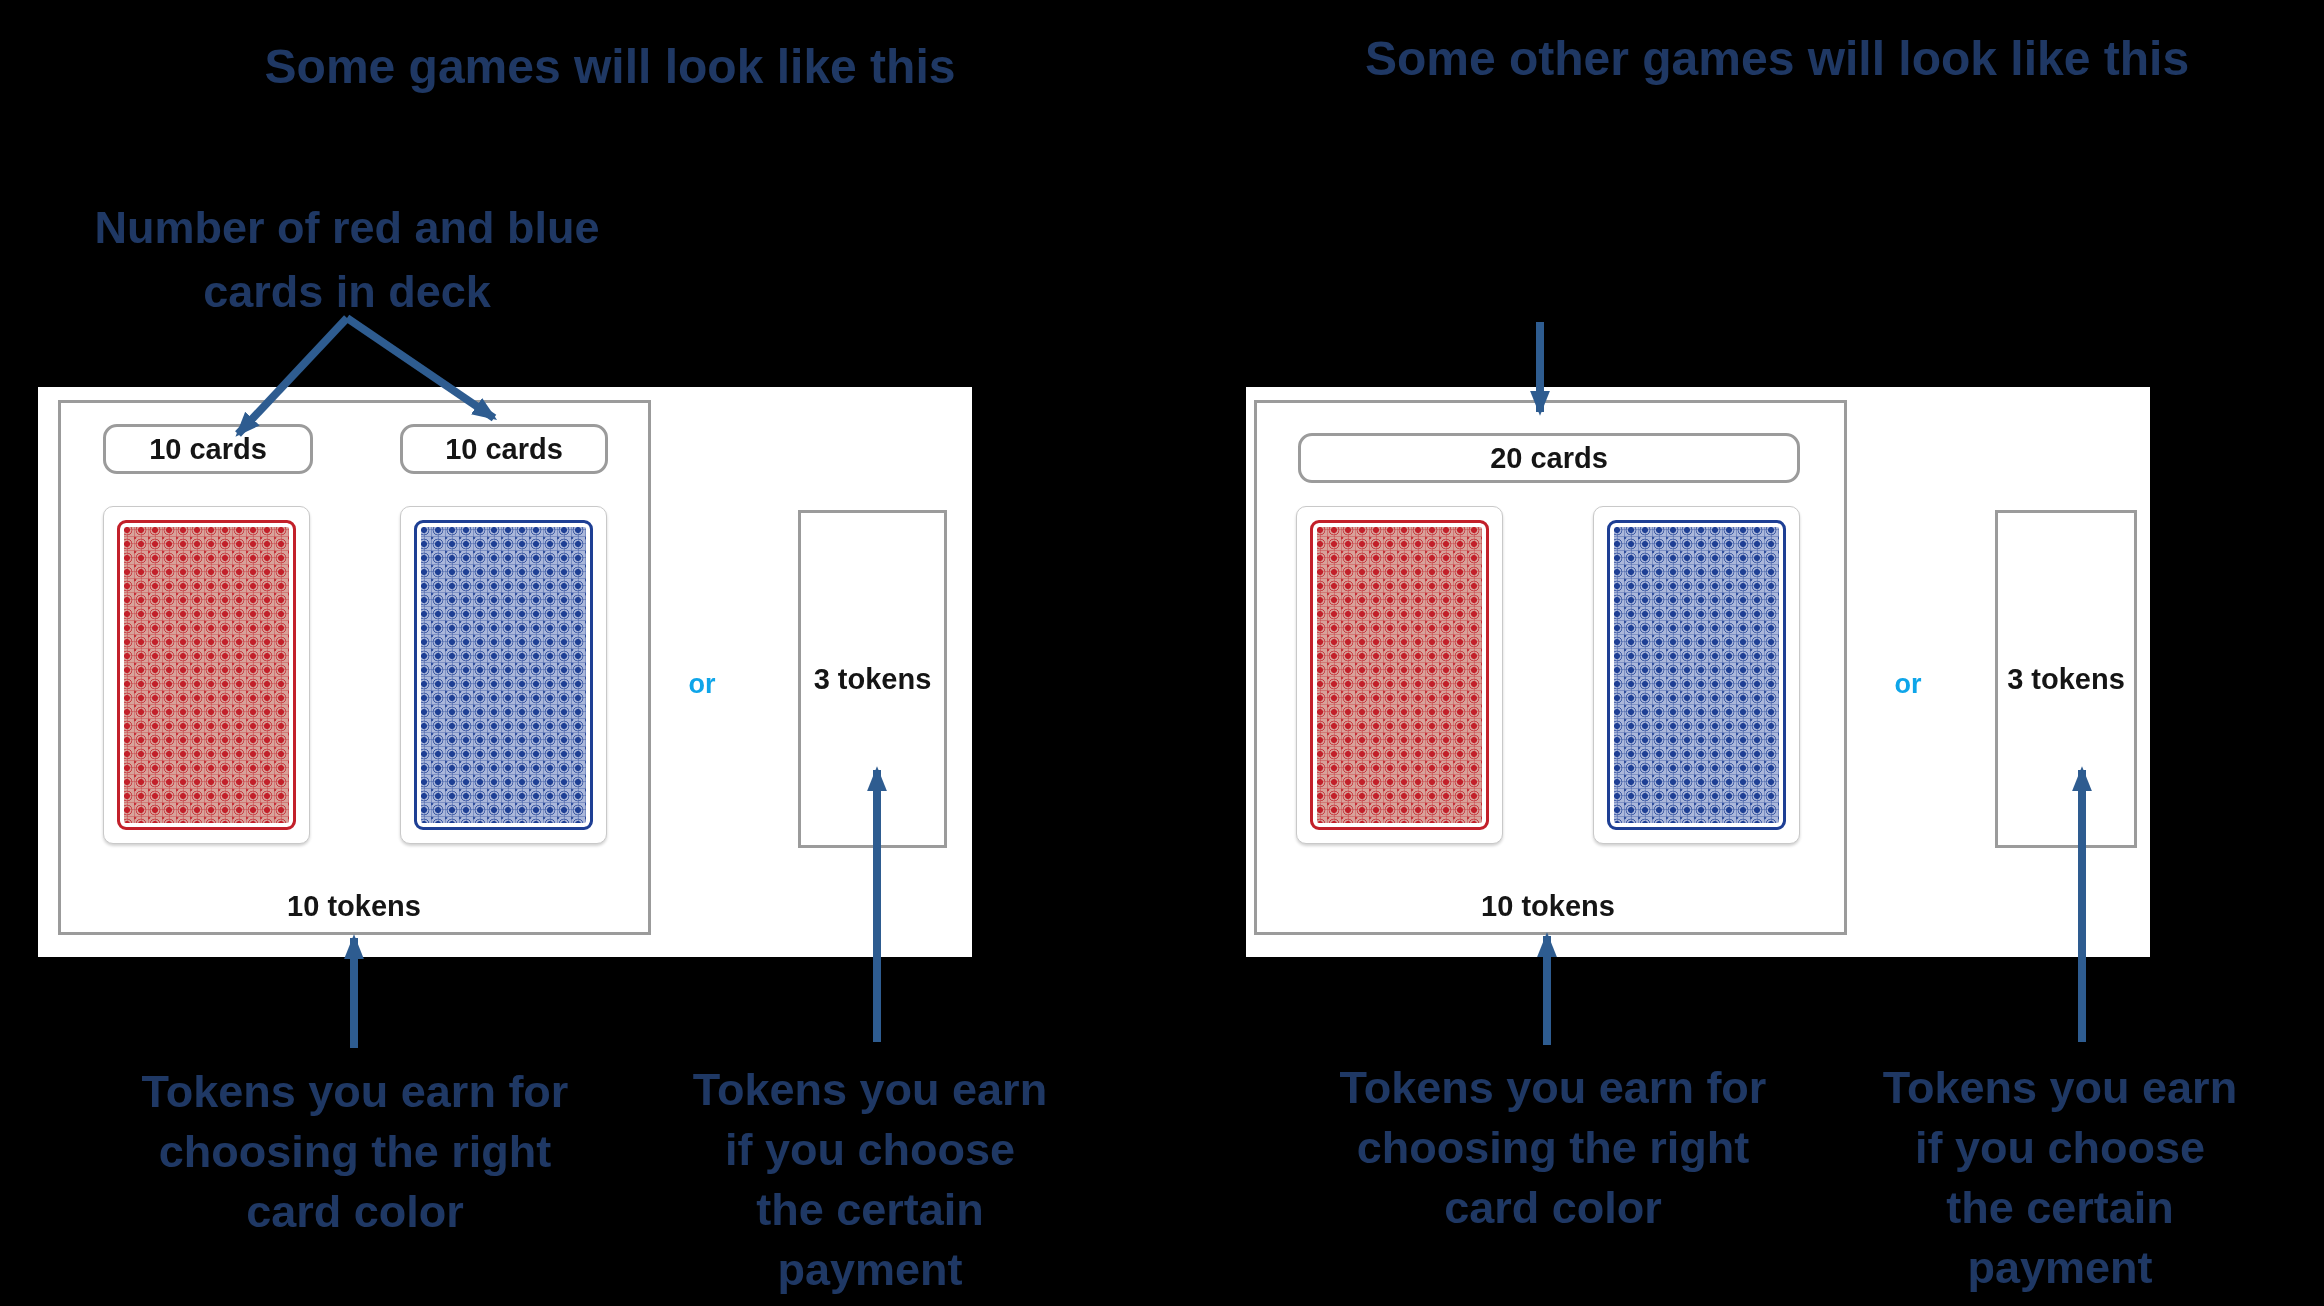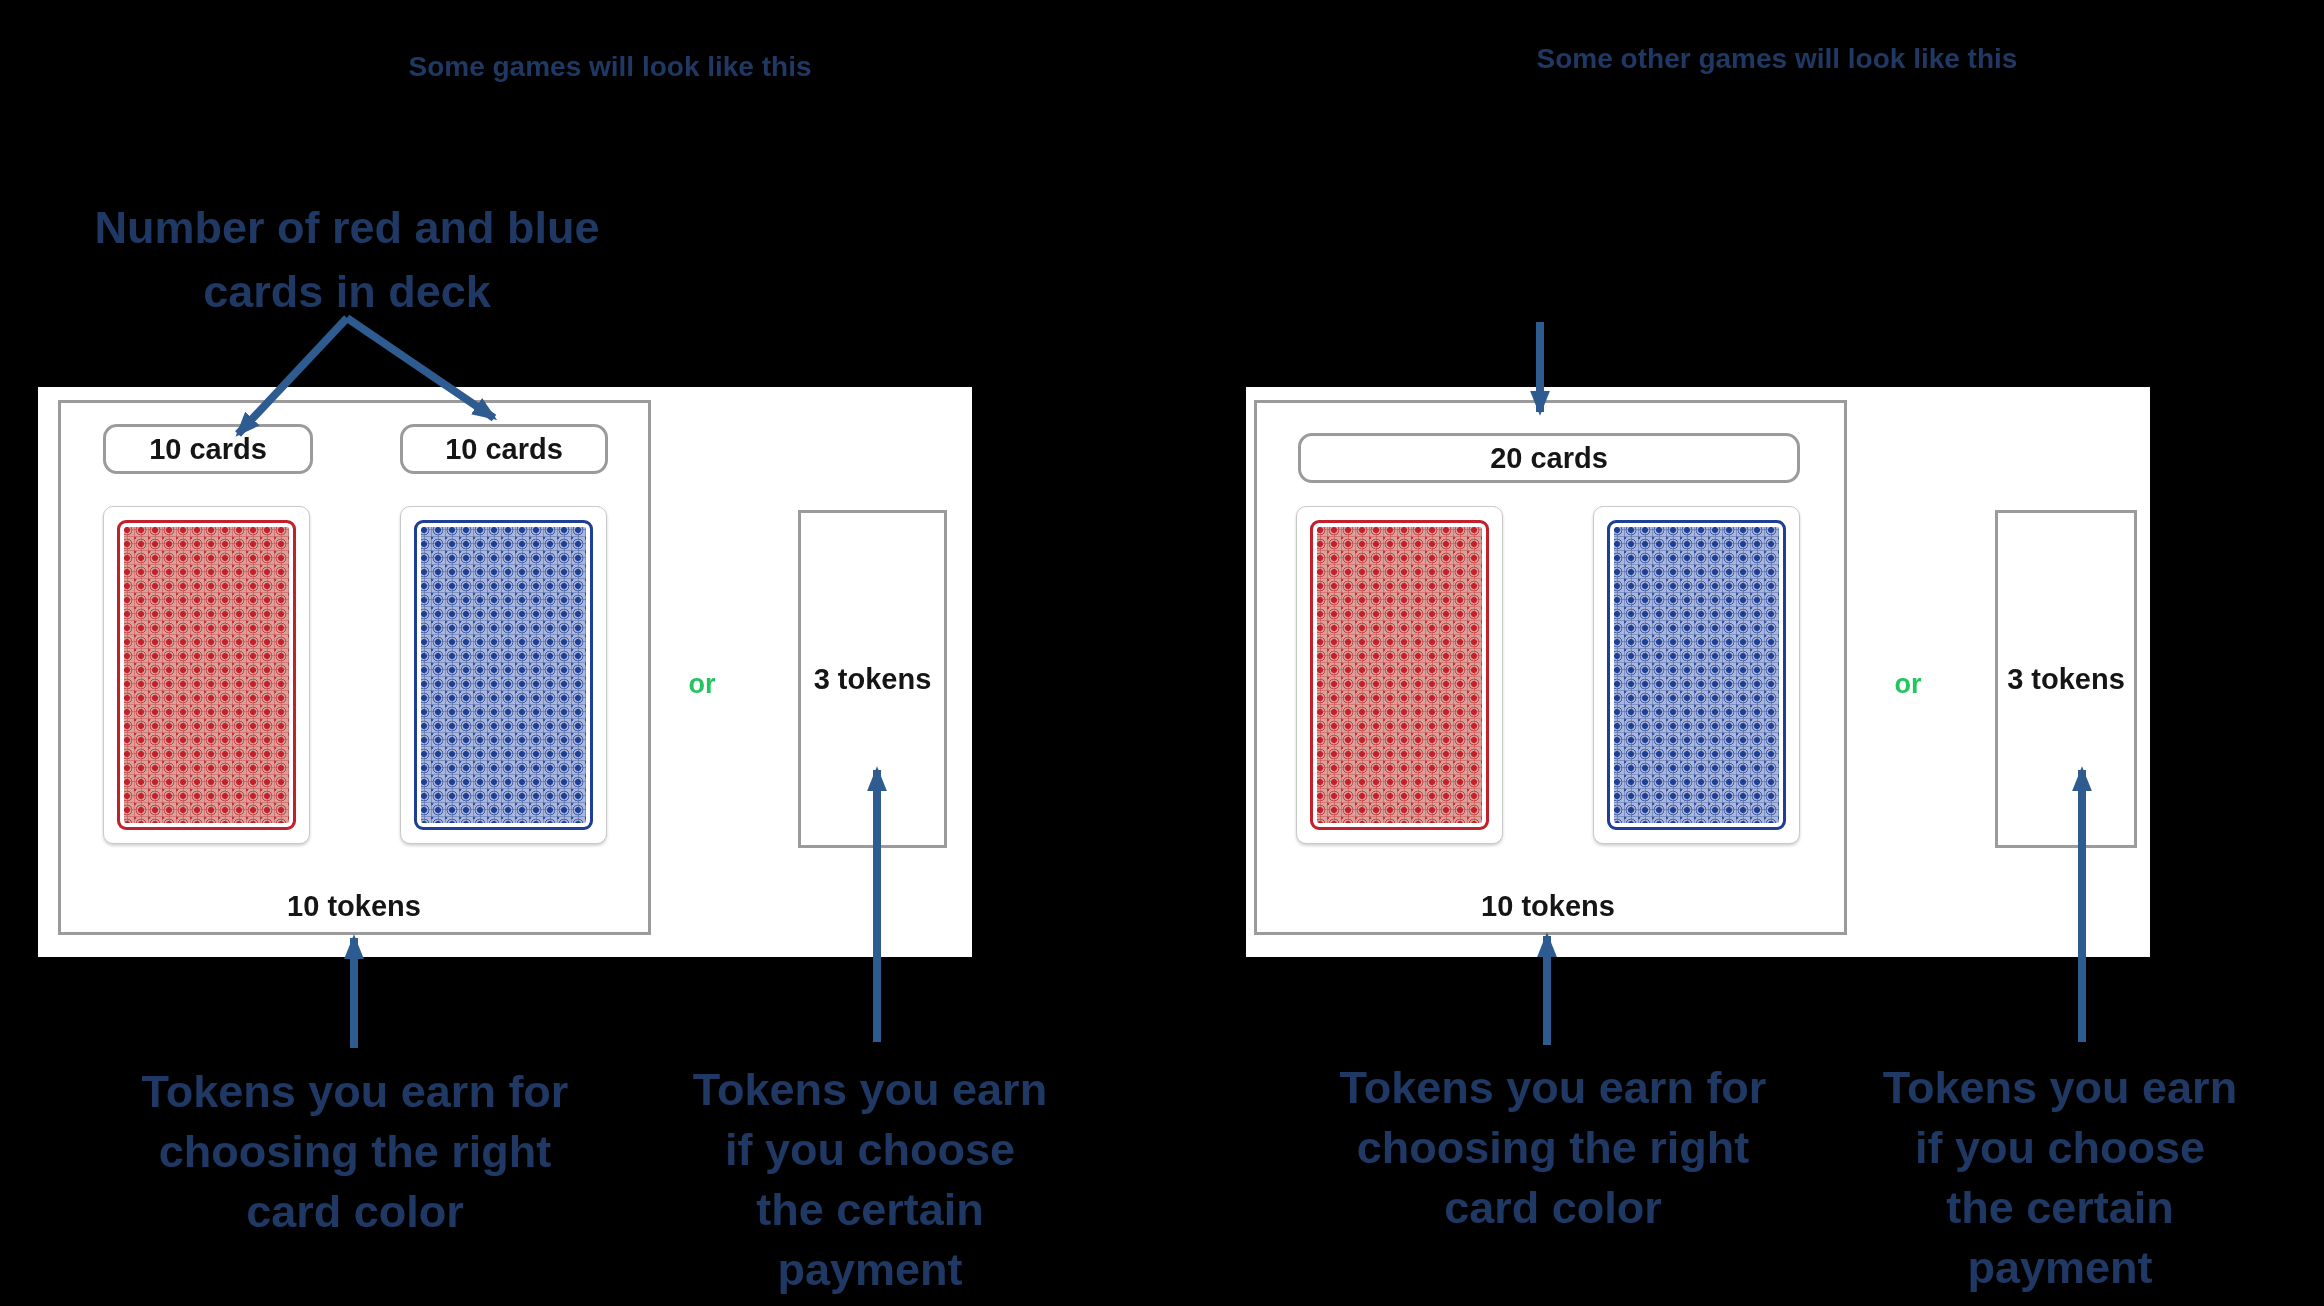"Some games will look like" .title { font-size: 28px -> 48px }
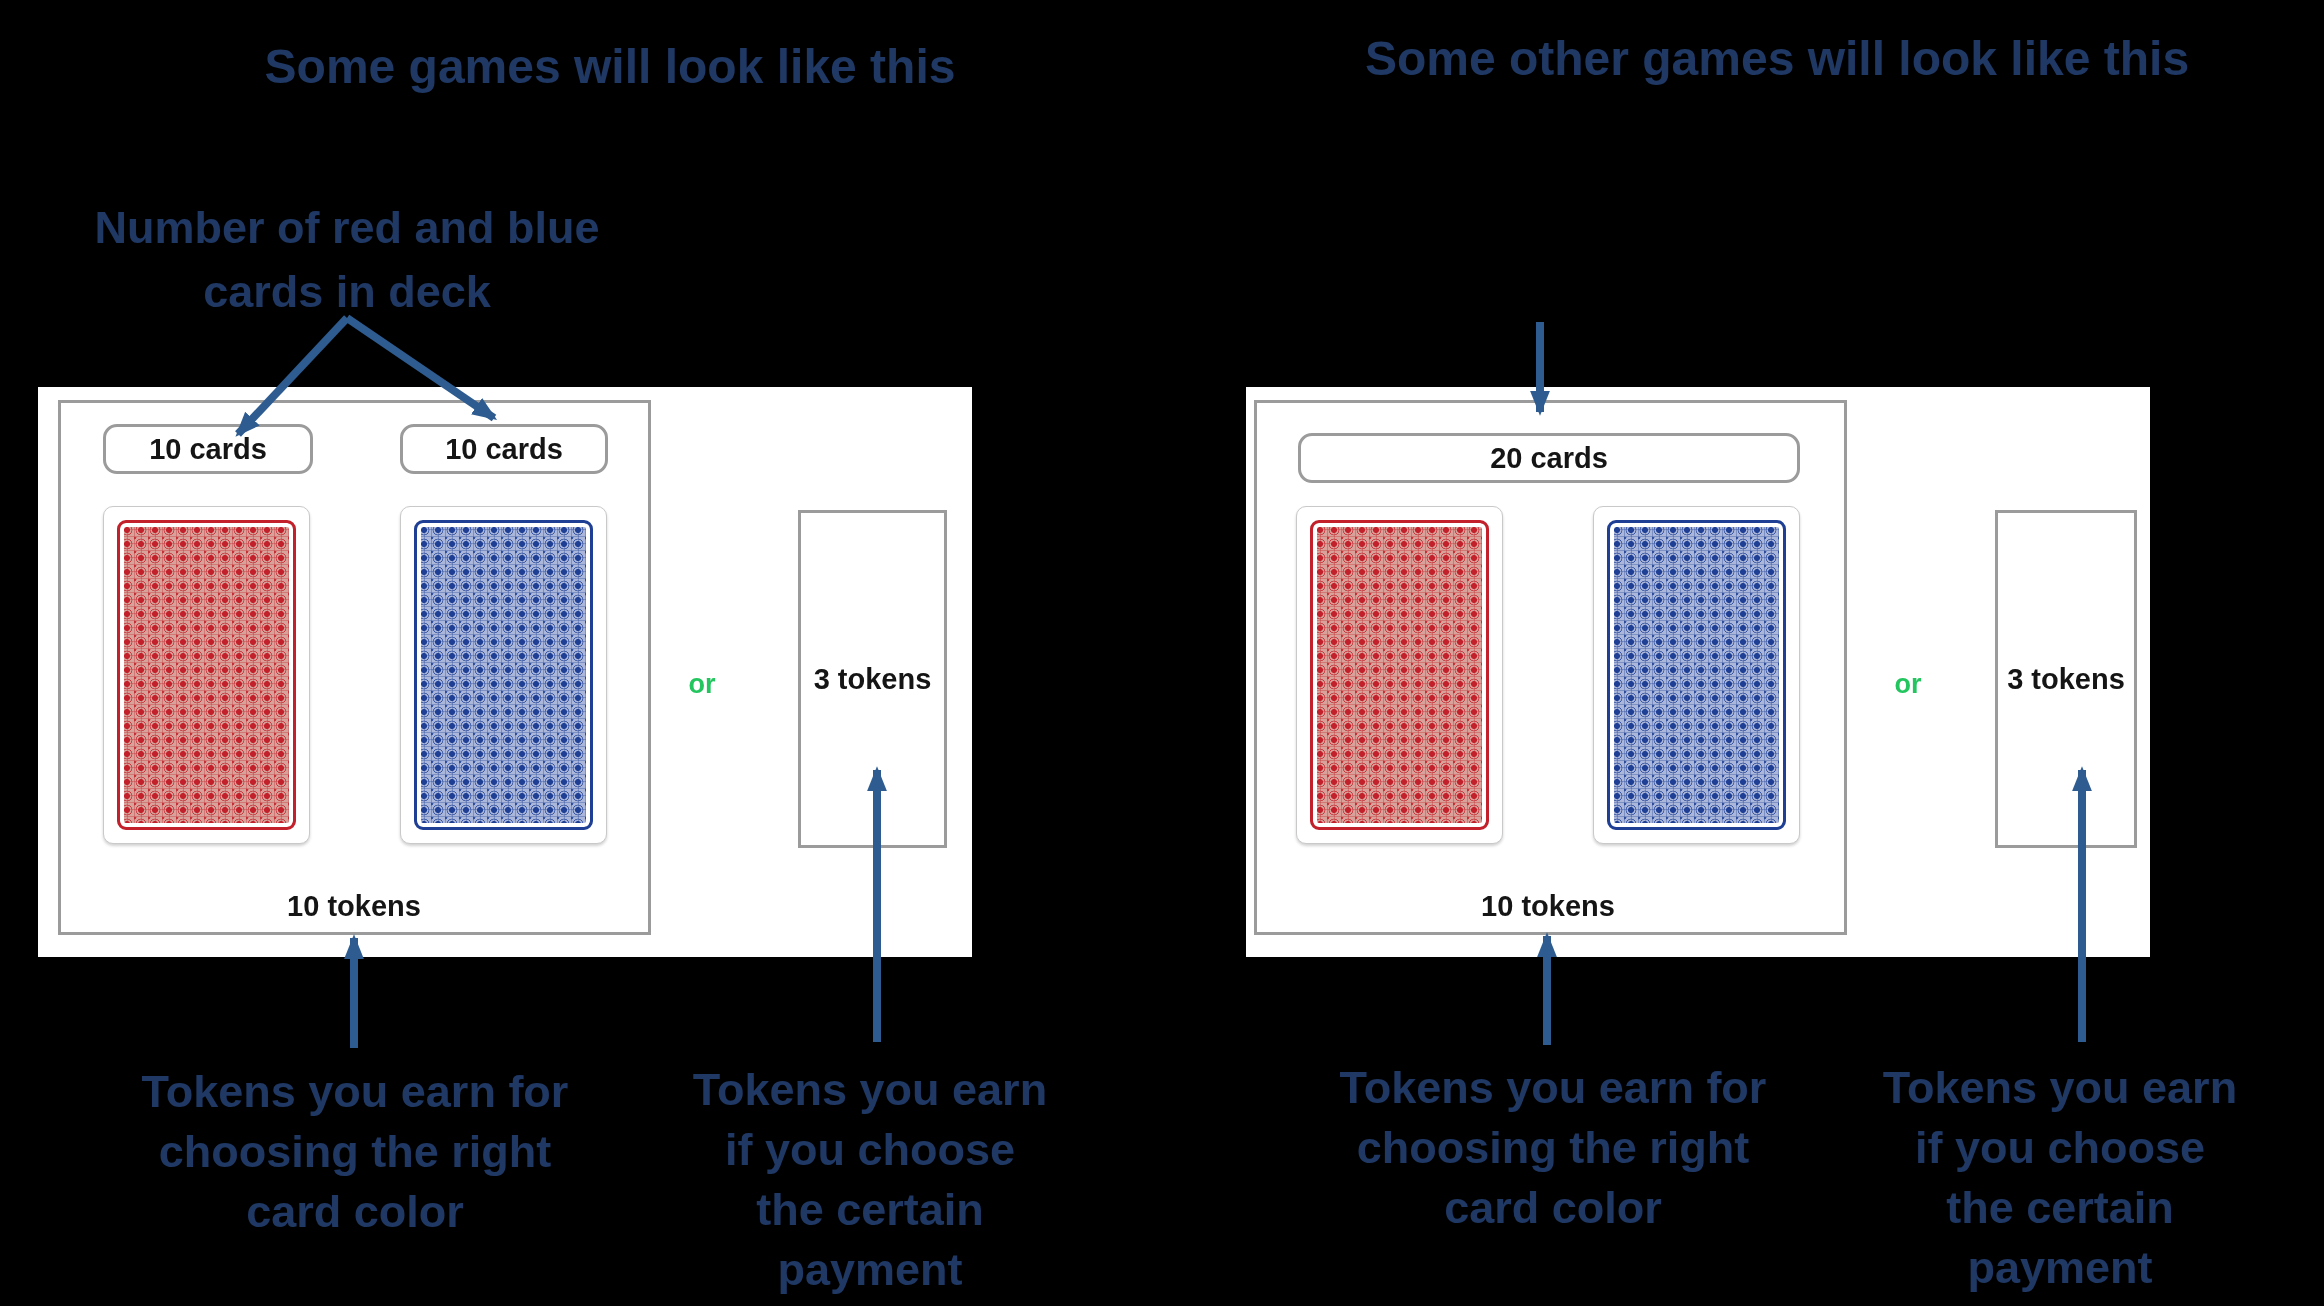"or" .orlbl { color: #22c55e -> #0ea5e9 }
